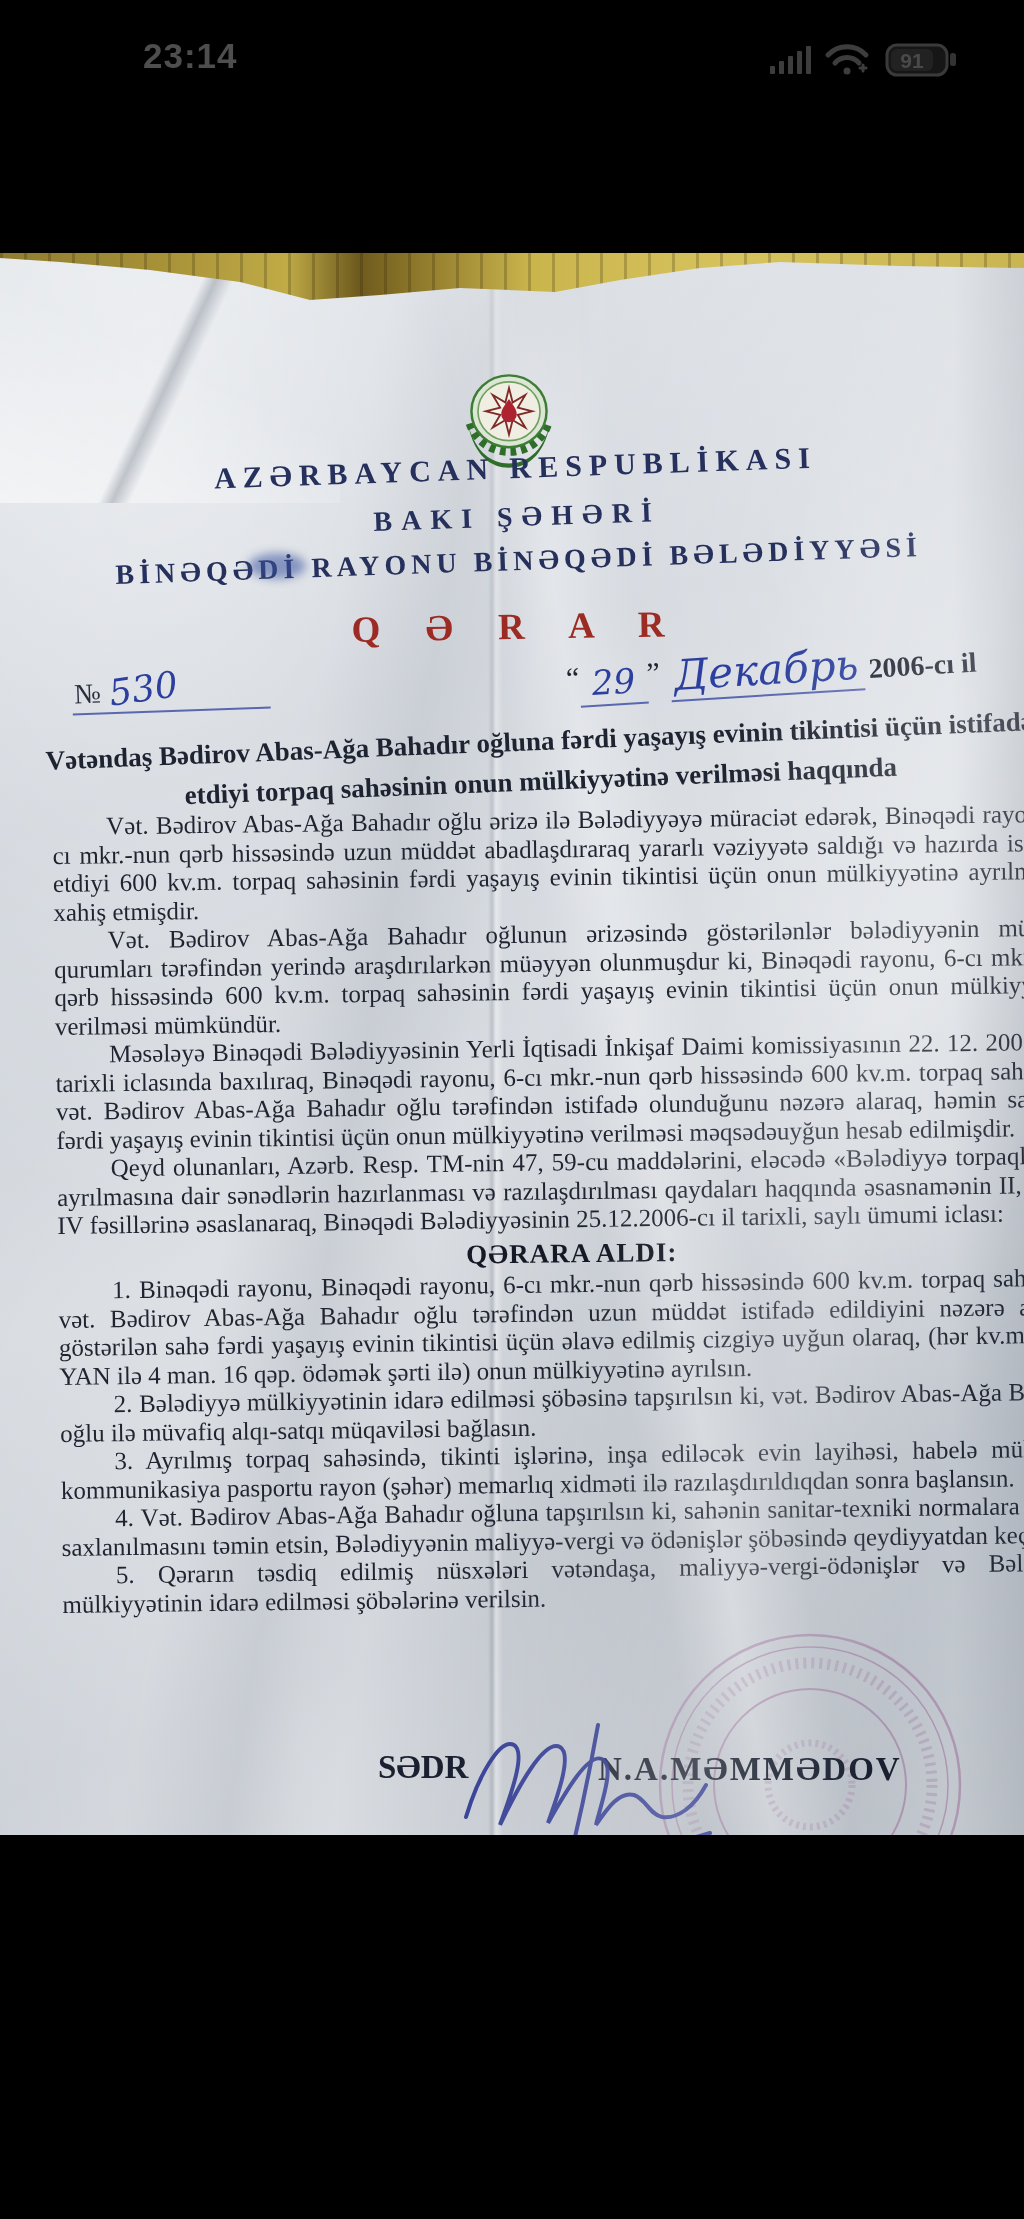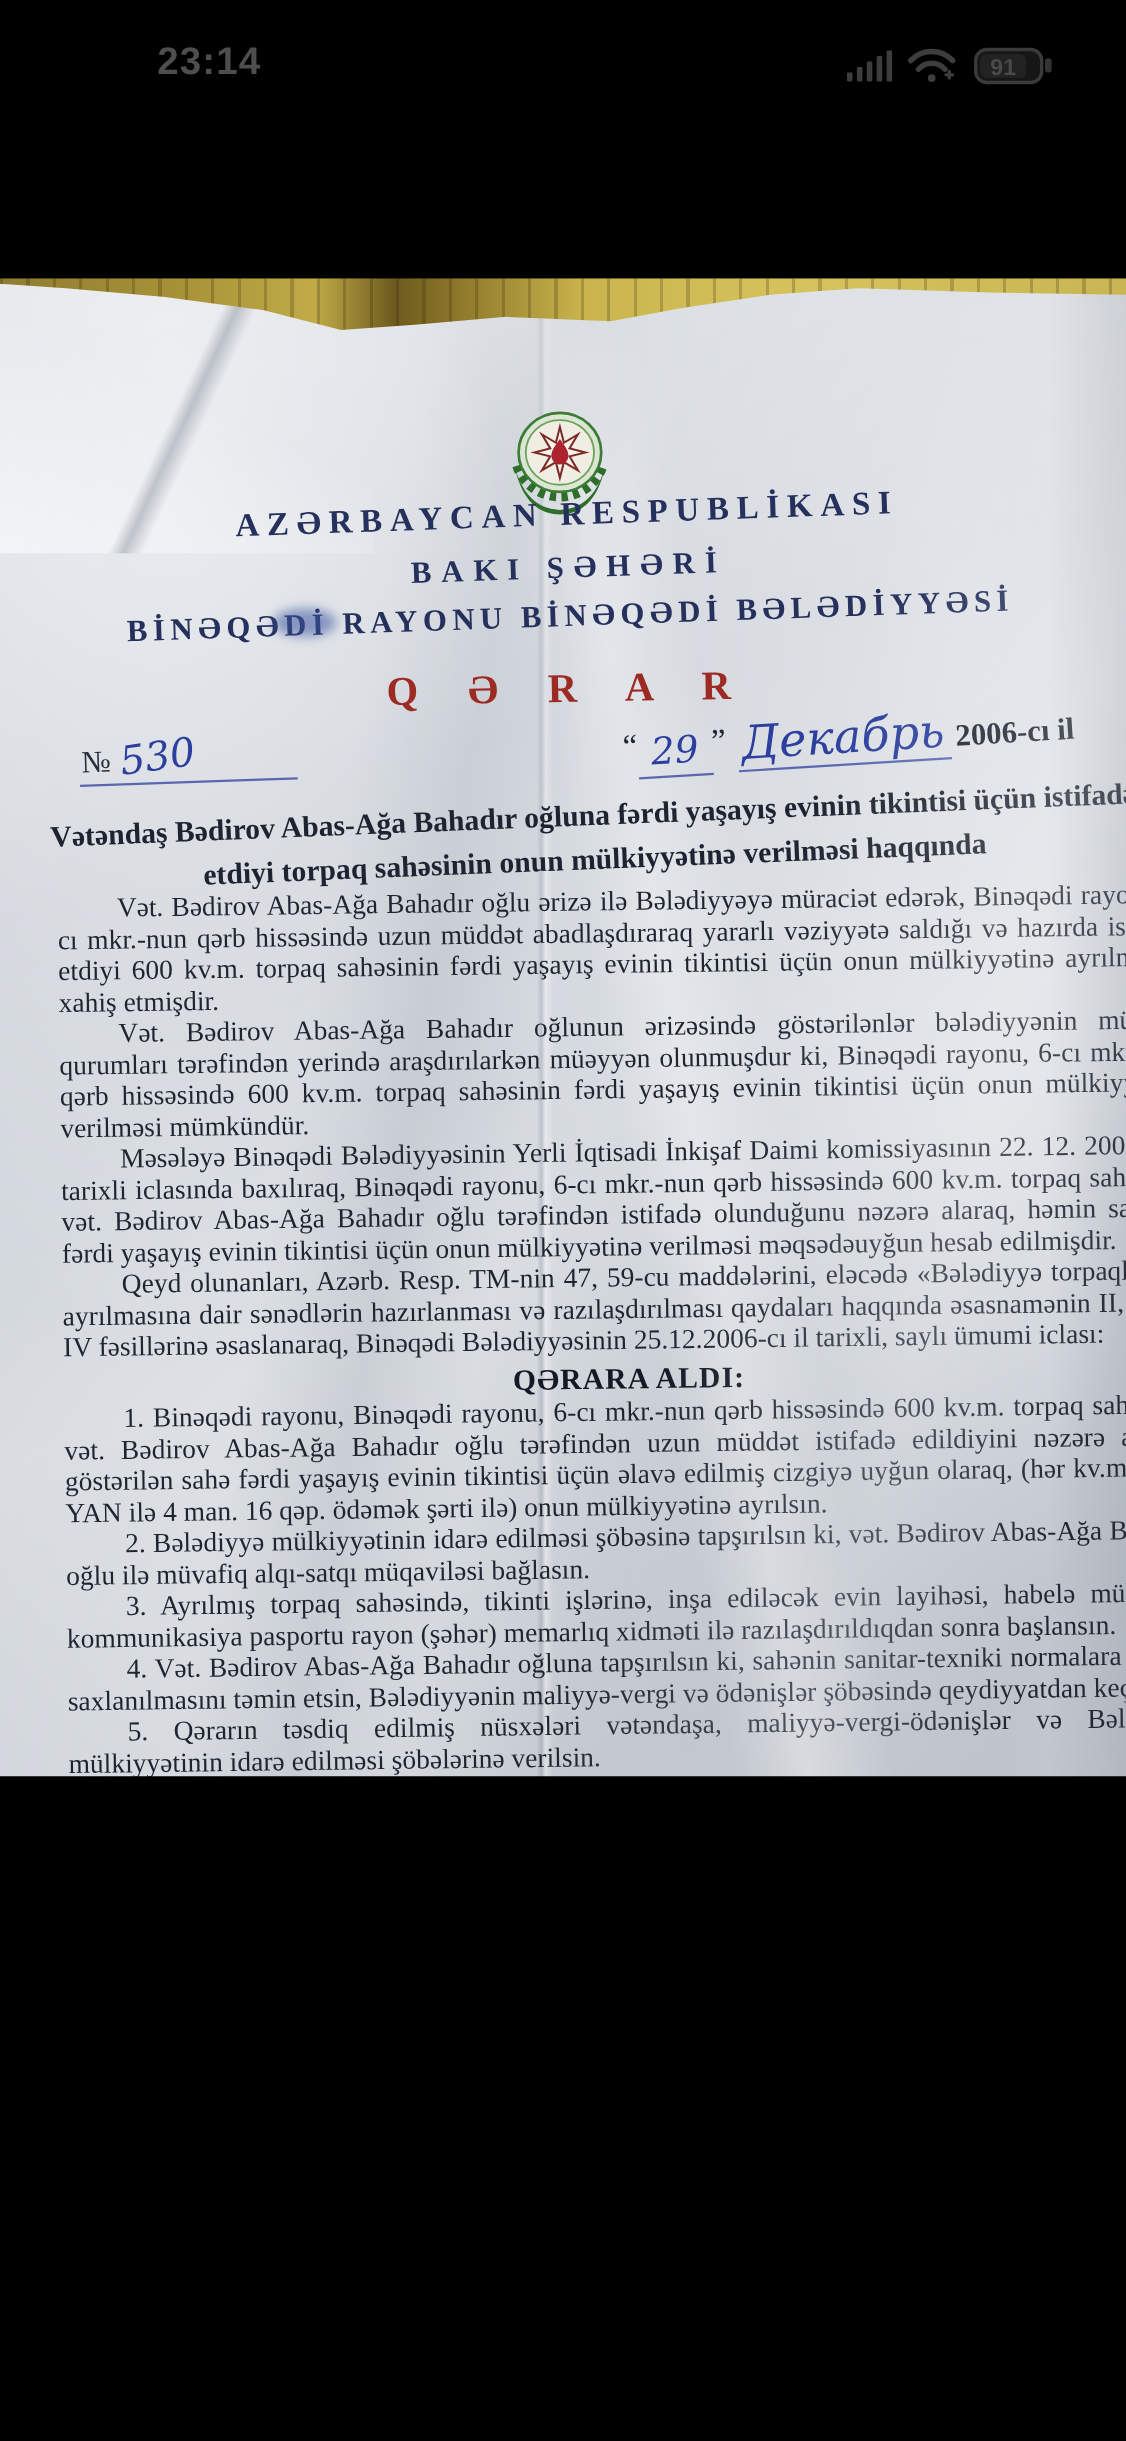"23:14" .screen { height: 1615px -> 1835px }
